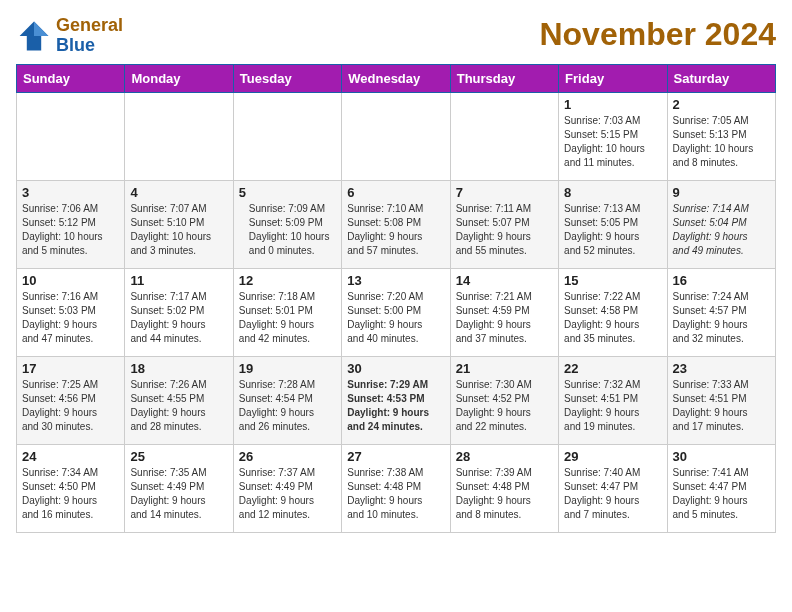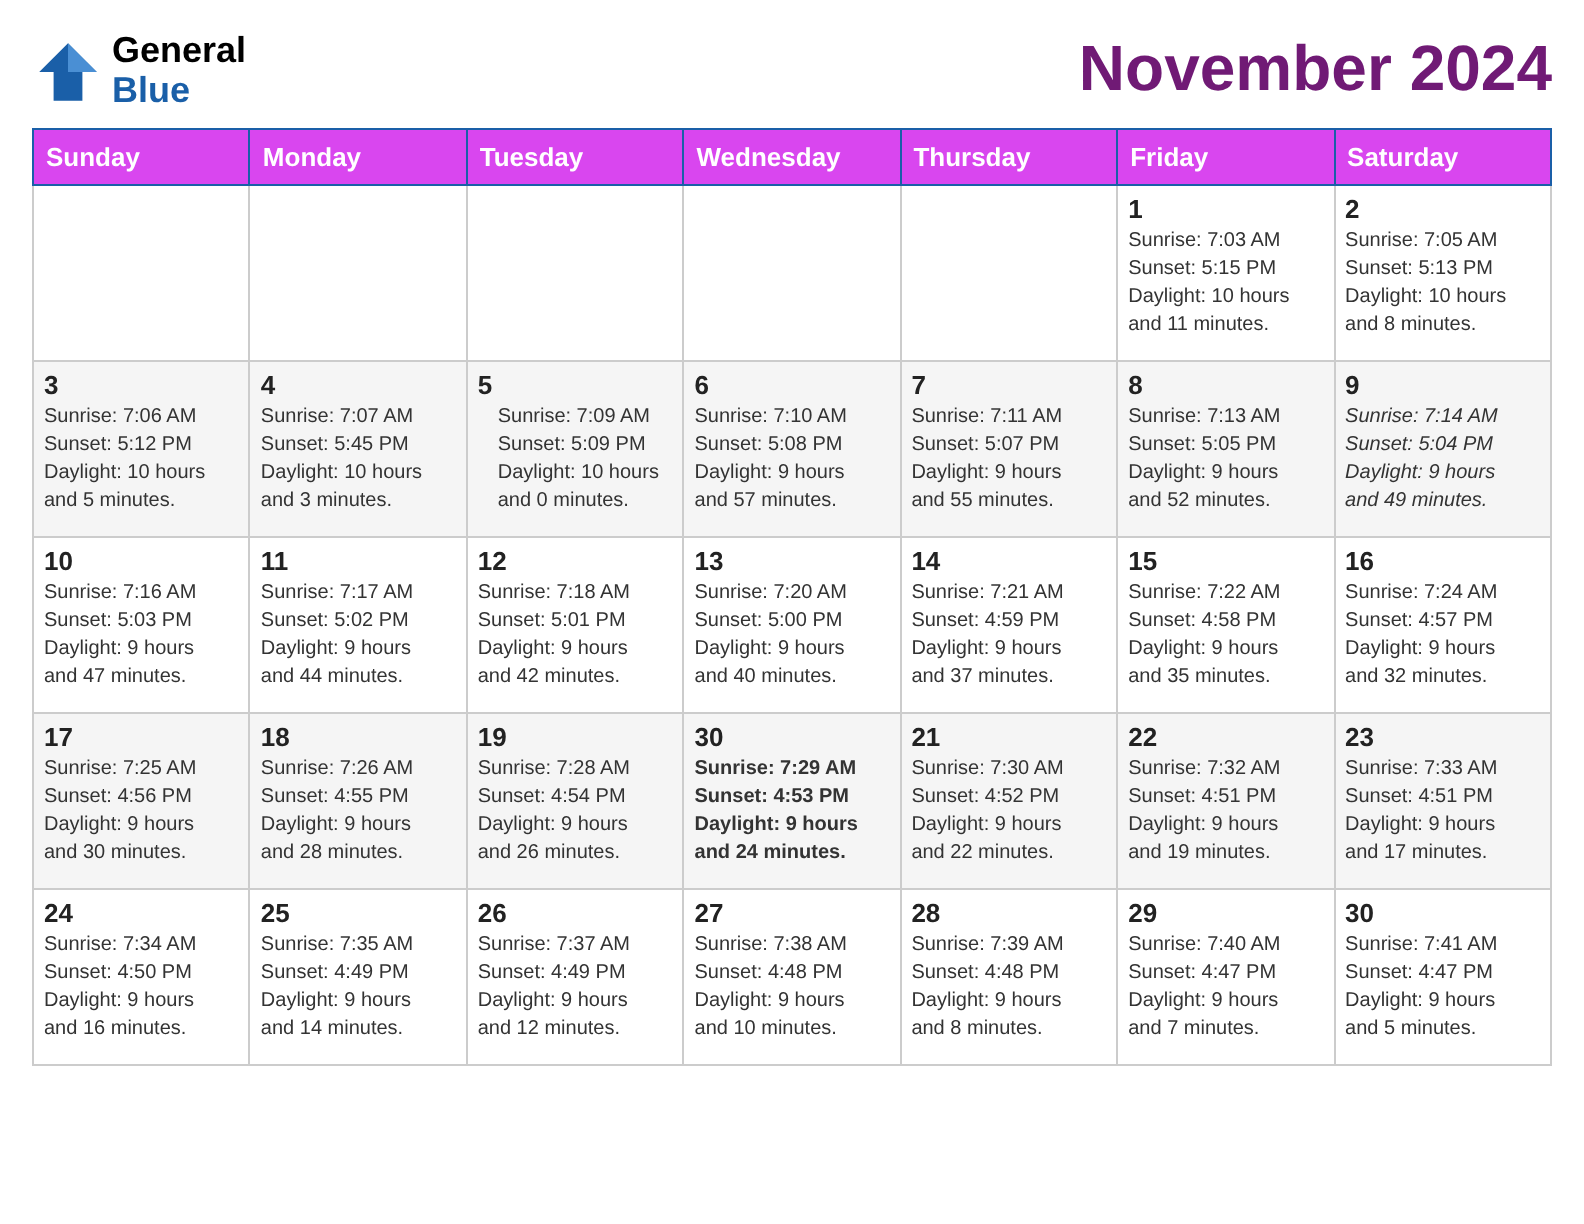"General" .logo-text .general { color: #000000 -> #a16207 }
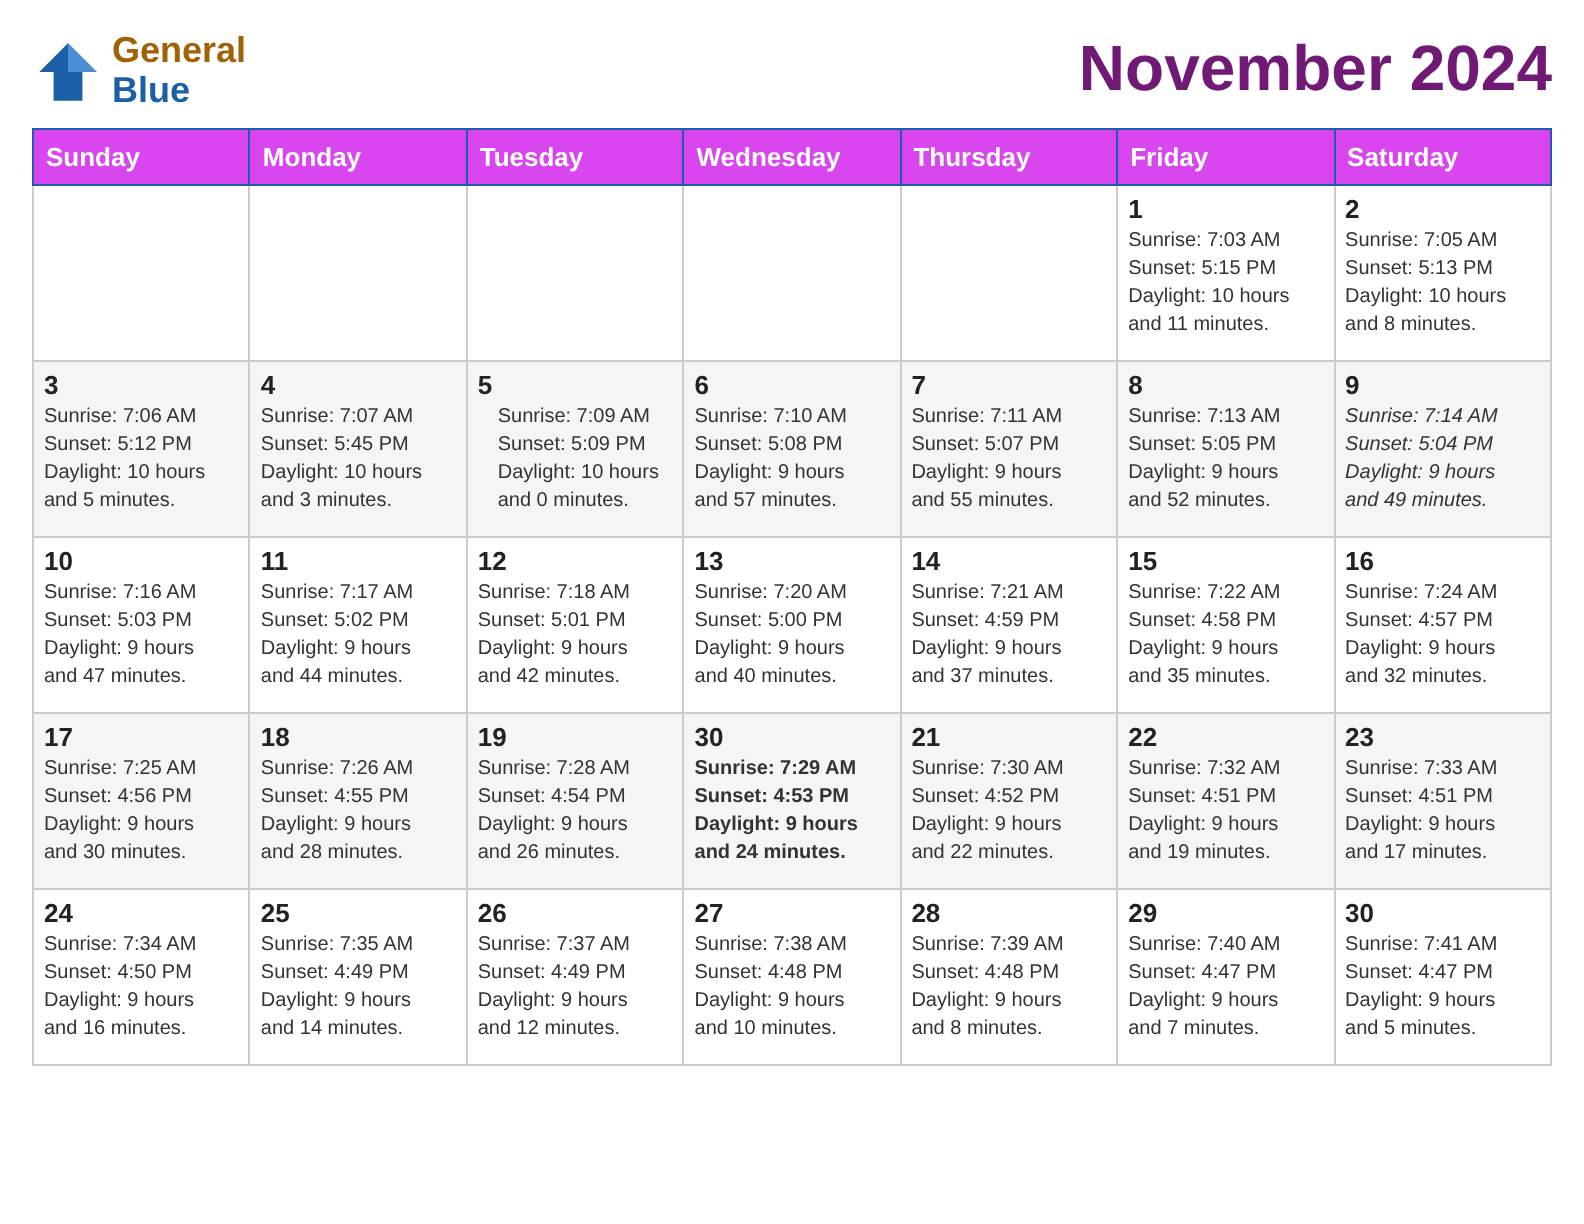"November 2024" .month-year { color: #701a75 -> #a16207 }
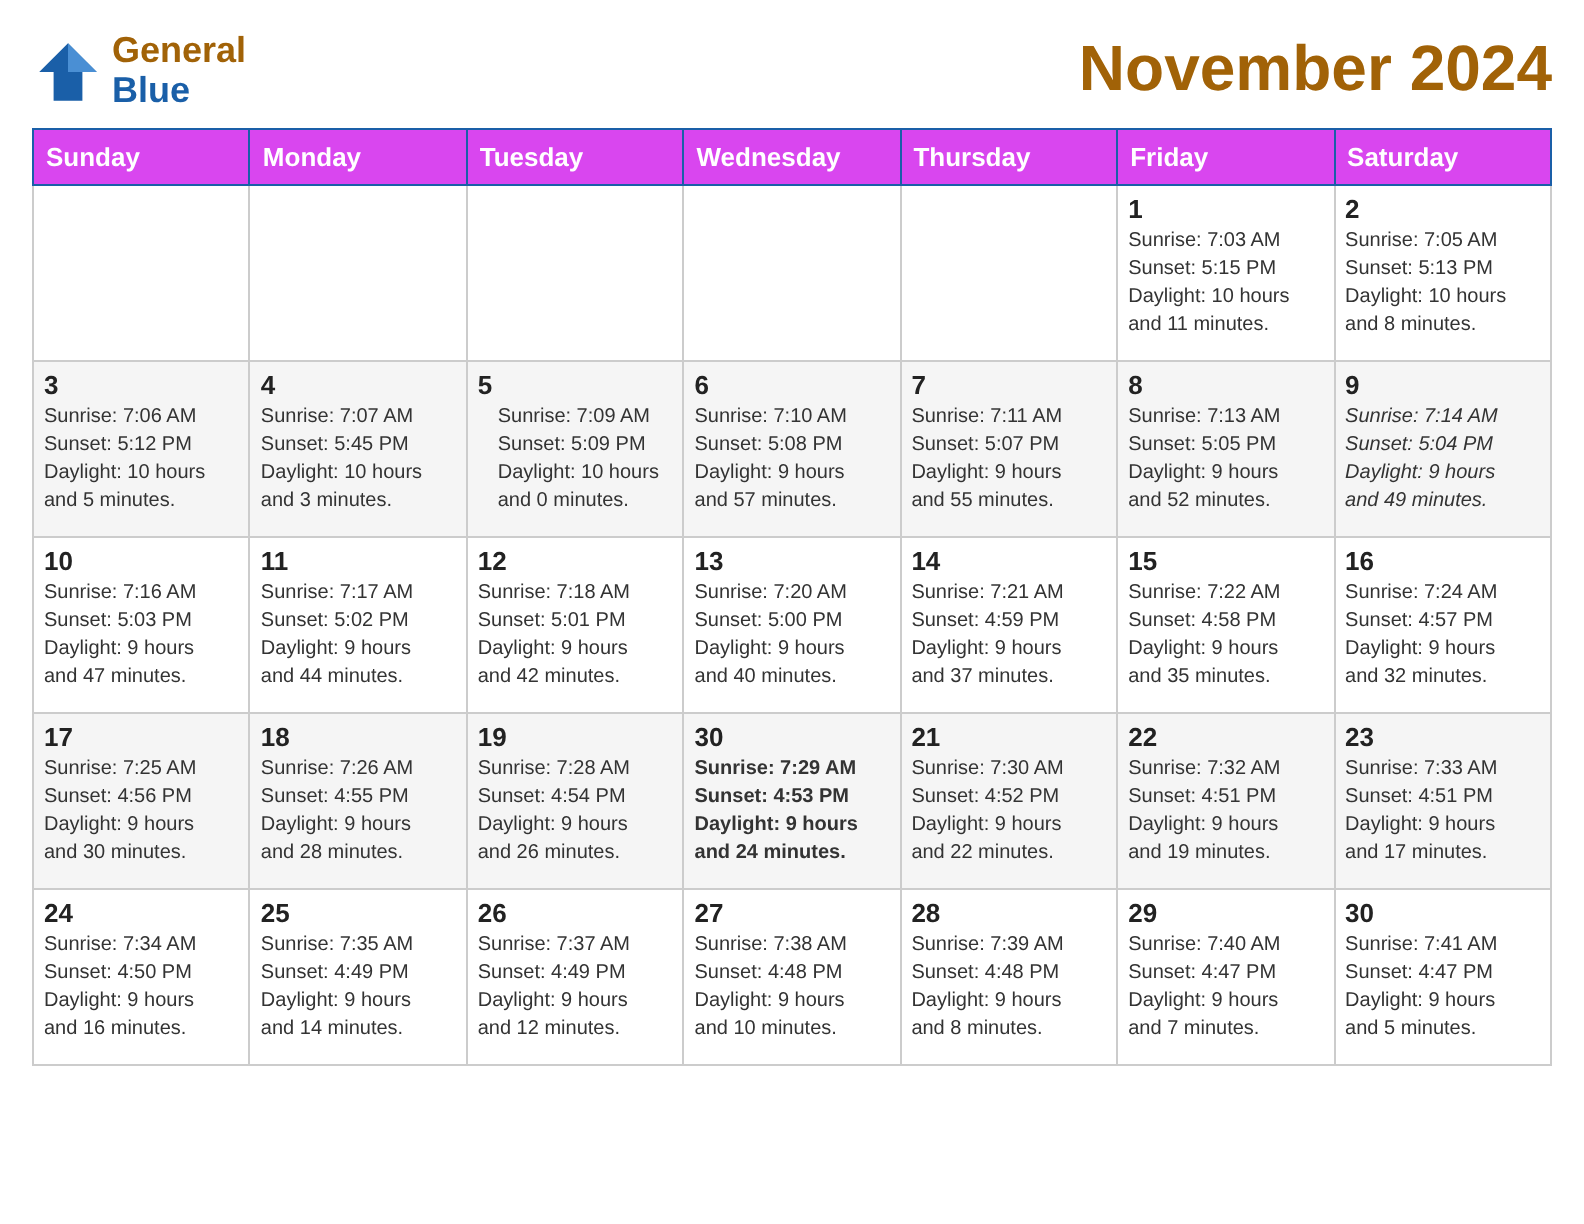"Sunday" thead th { background: #d946ef -> #a21caf }
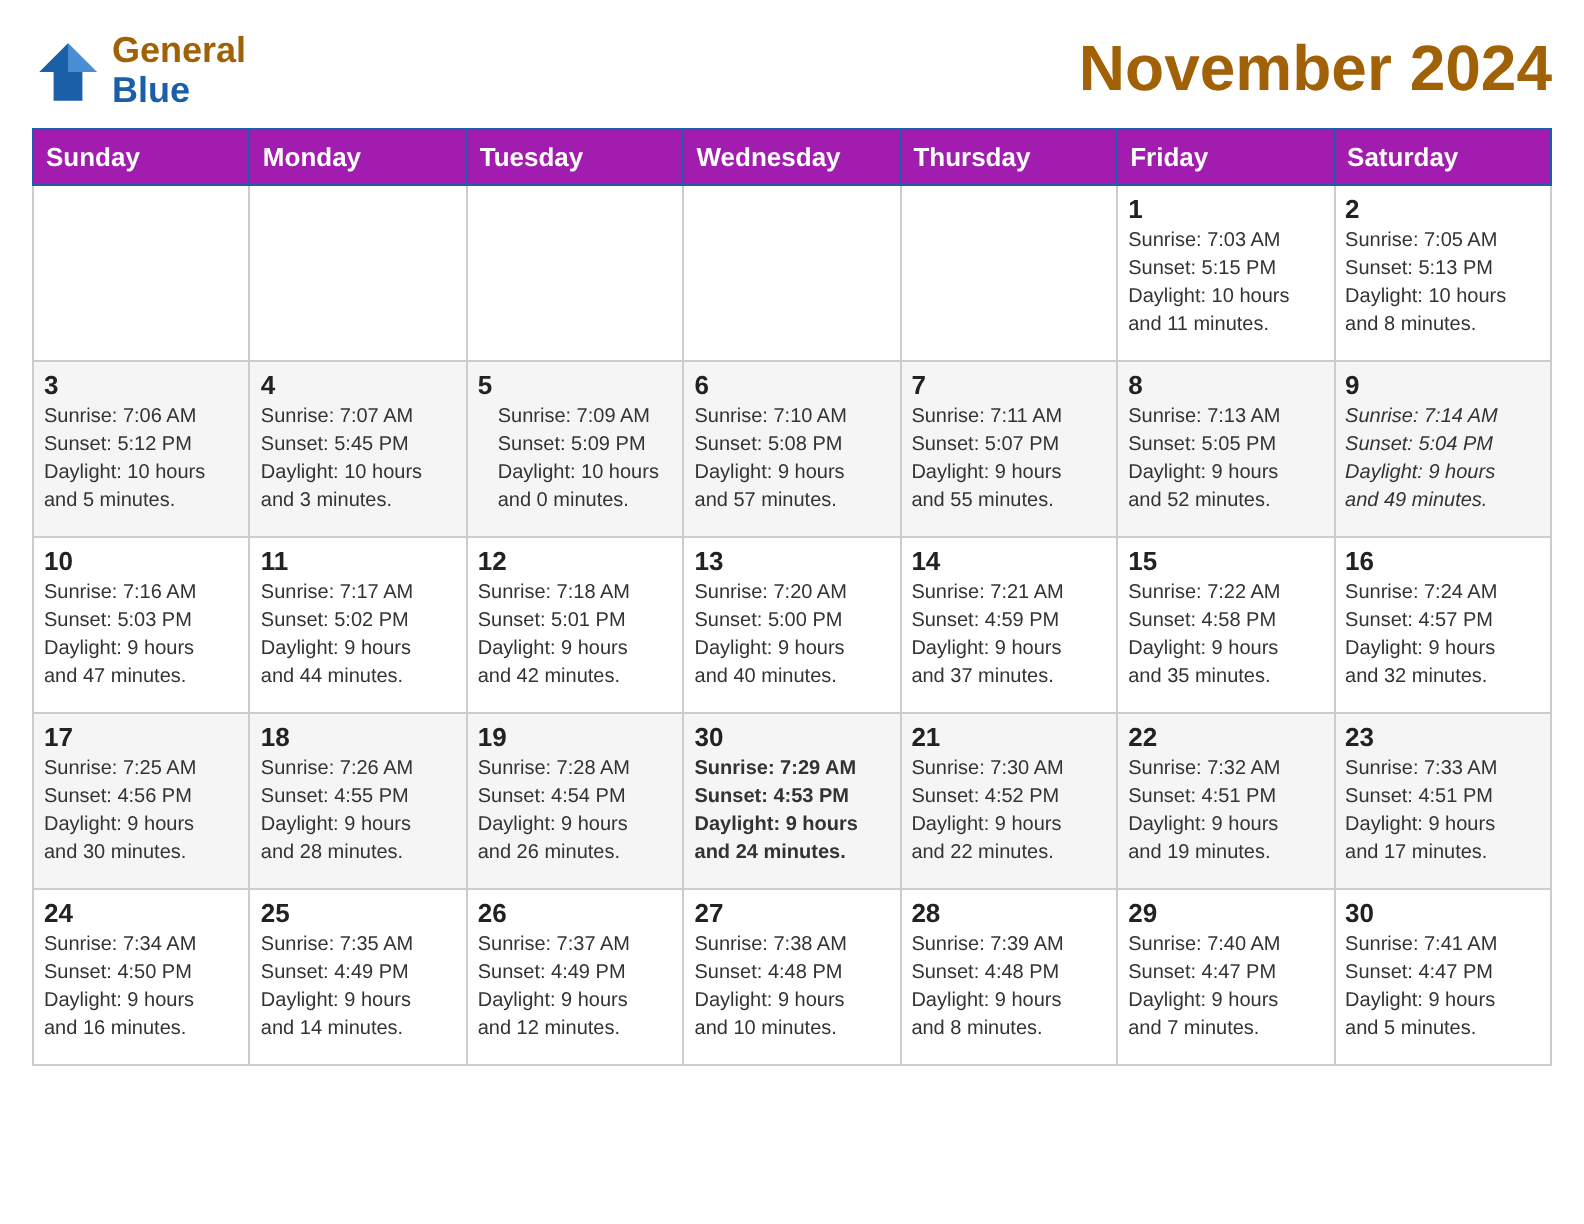"Sunrise: 7:07 AM" div.day-info { text: 5:45 -> 5:10 }
